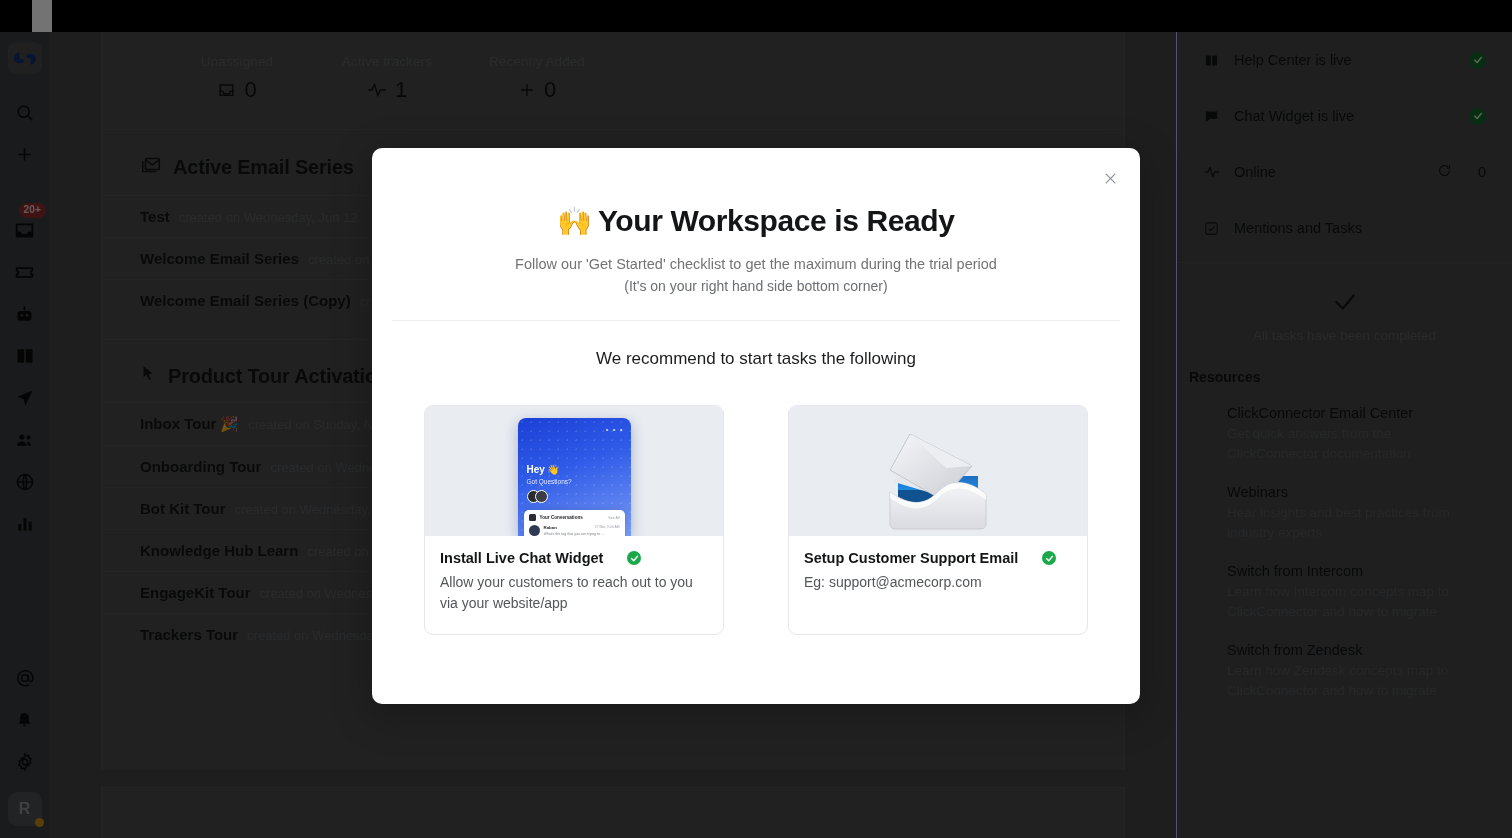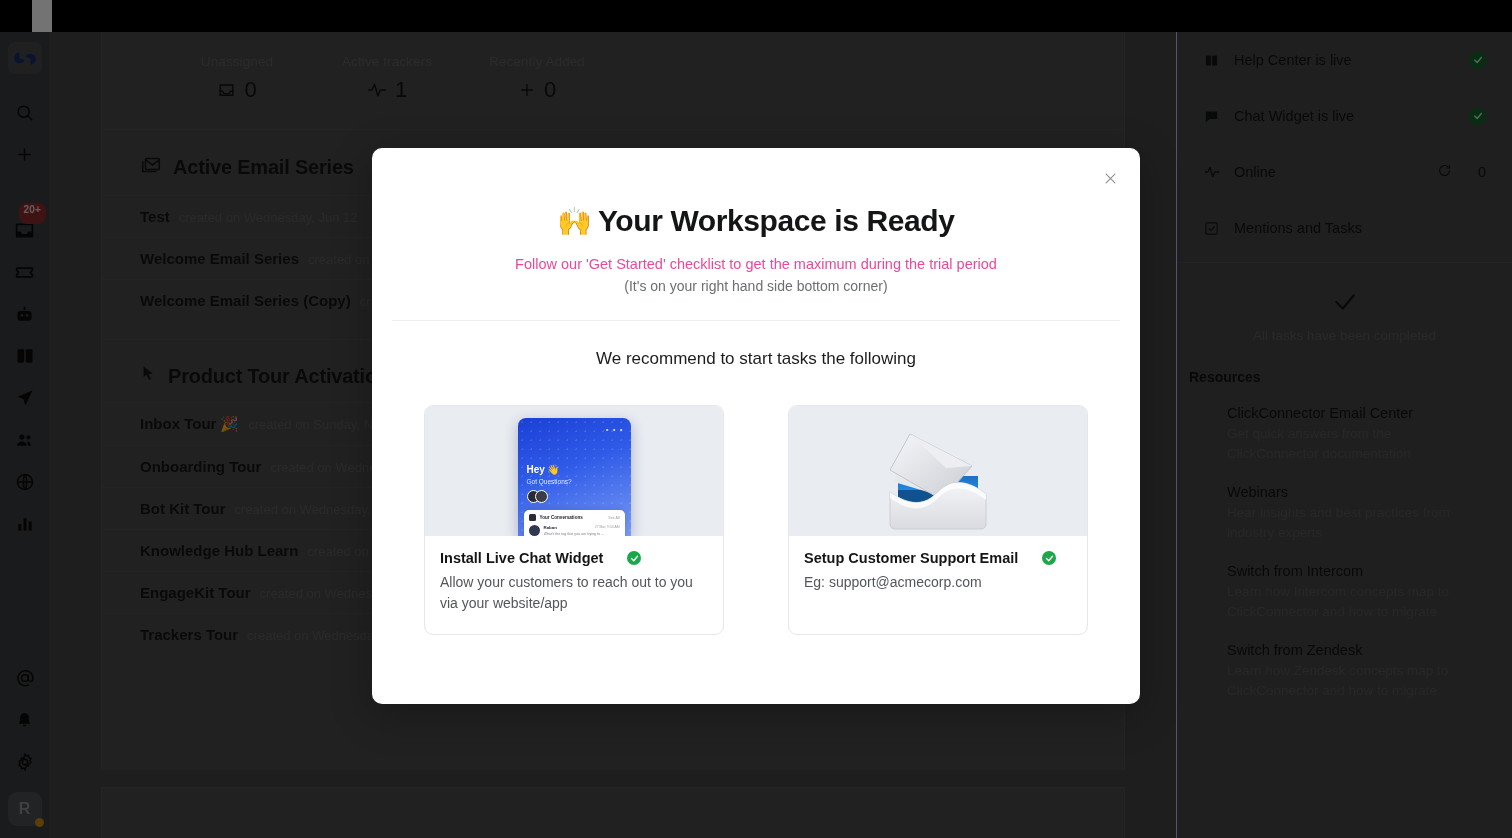"20+" .badge { height: 21px -> 15px }
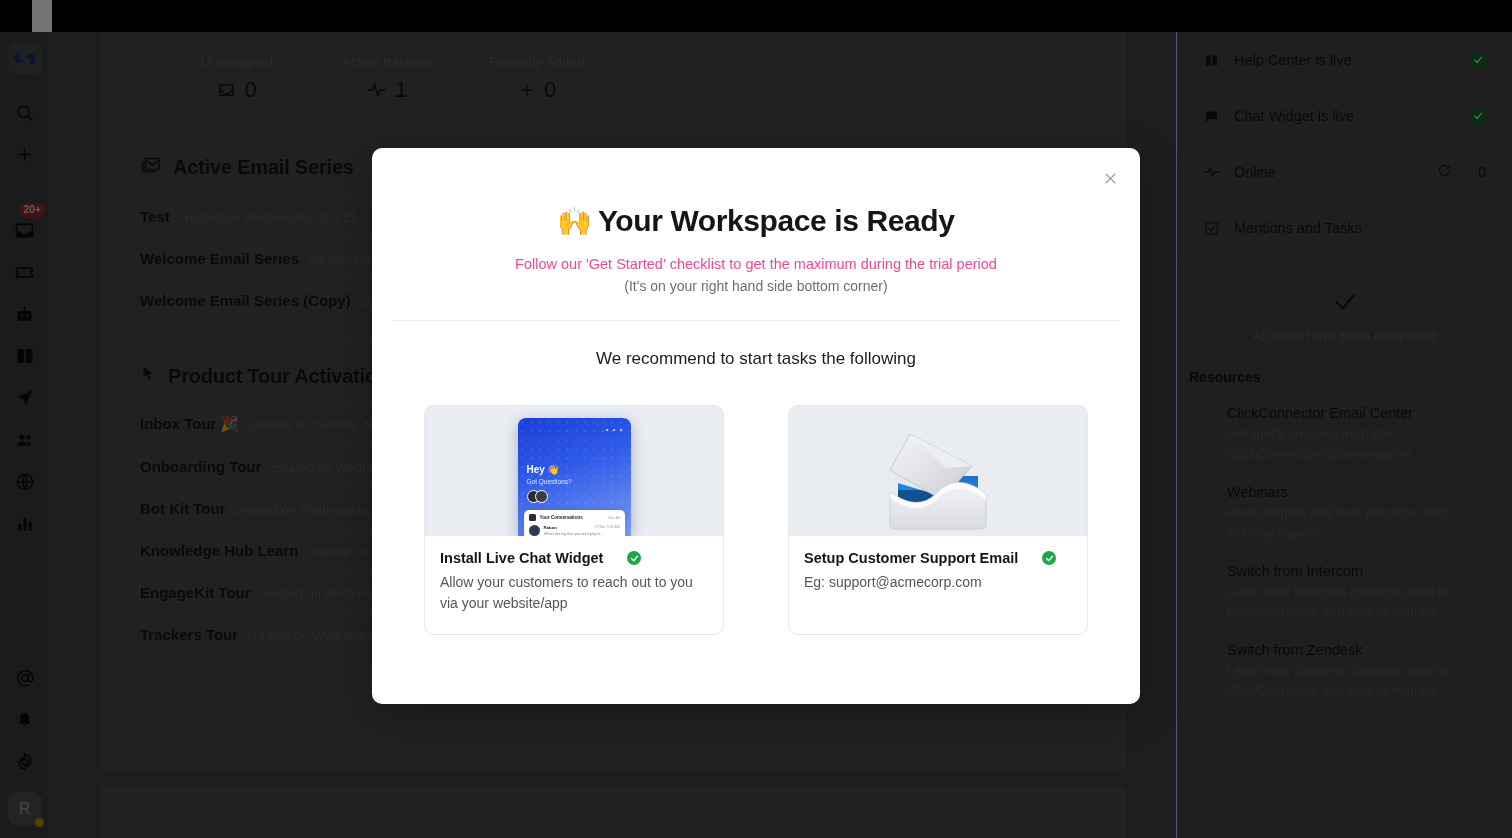"Follow our 'Get Started' checklist" .modal-sub { color: #ec4899 -> #737373 }
